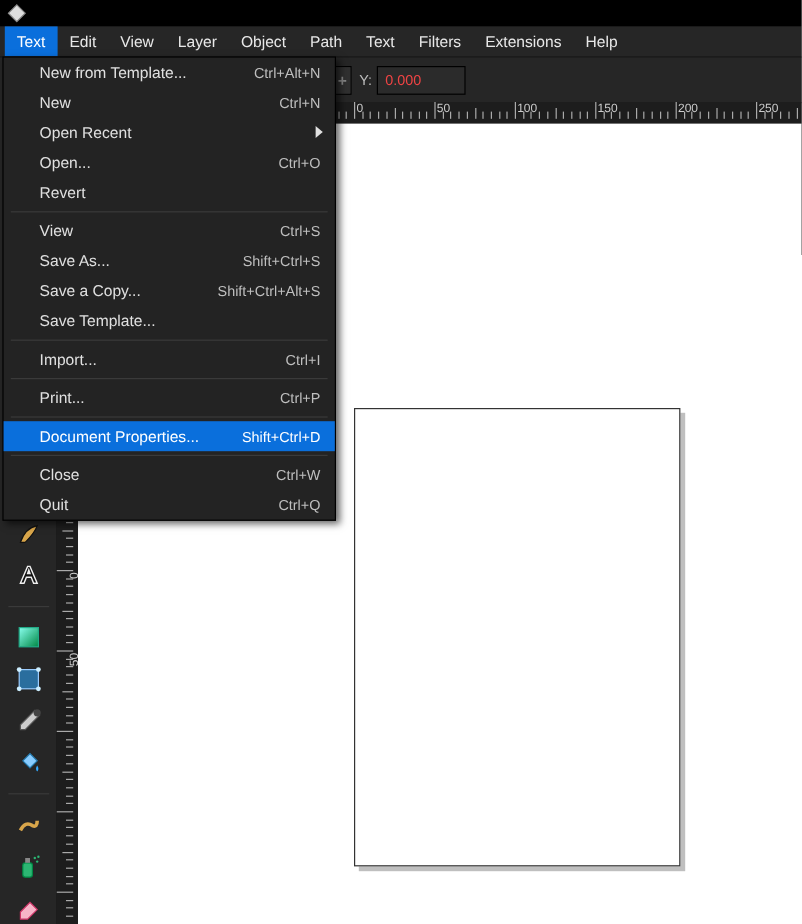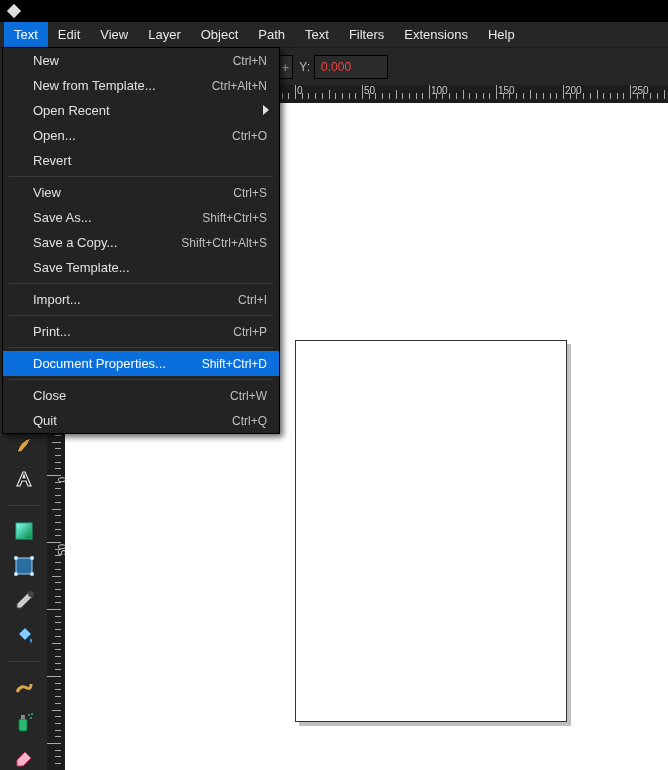"New" div.ditem { order: before "New from Template..." -> after "New from Template..." }
